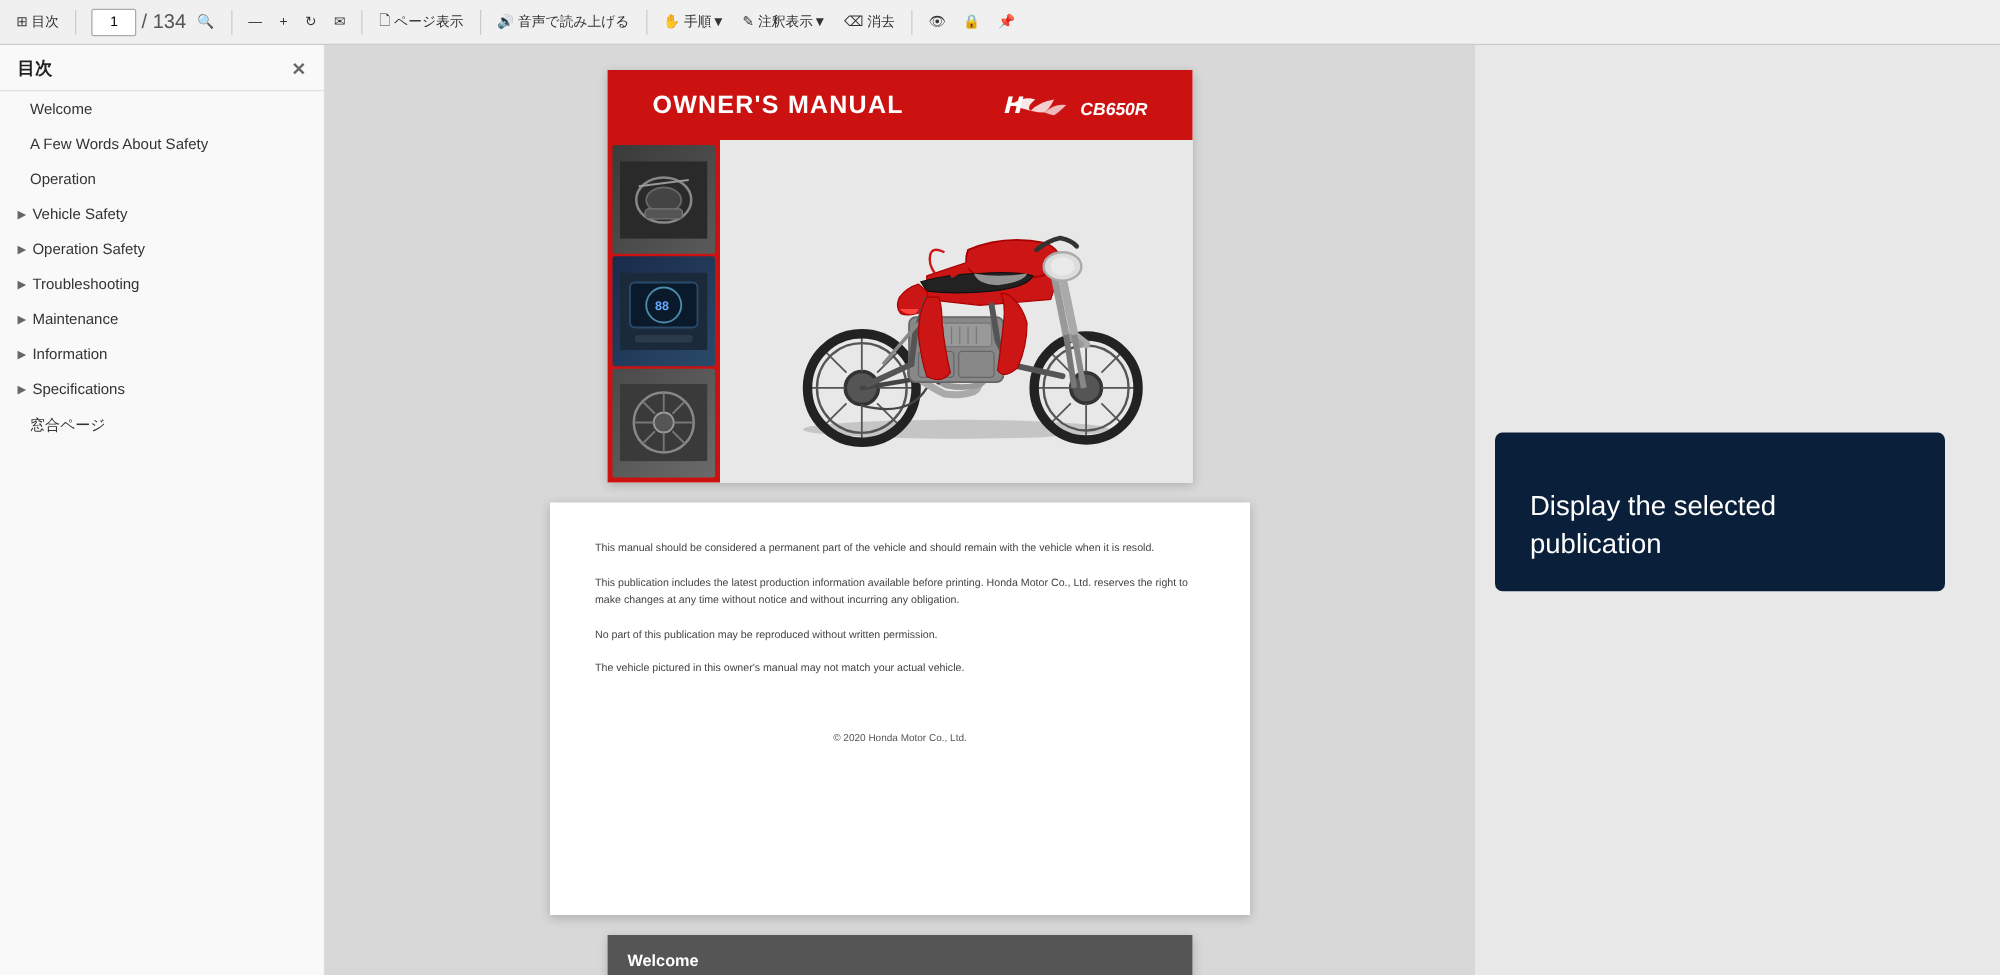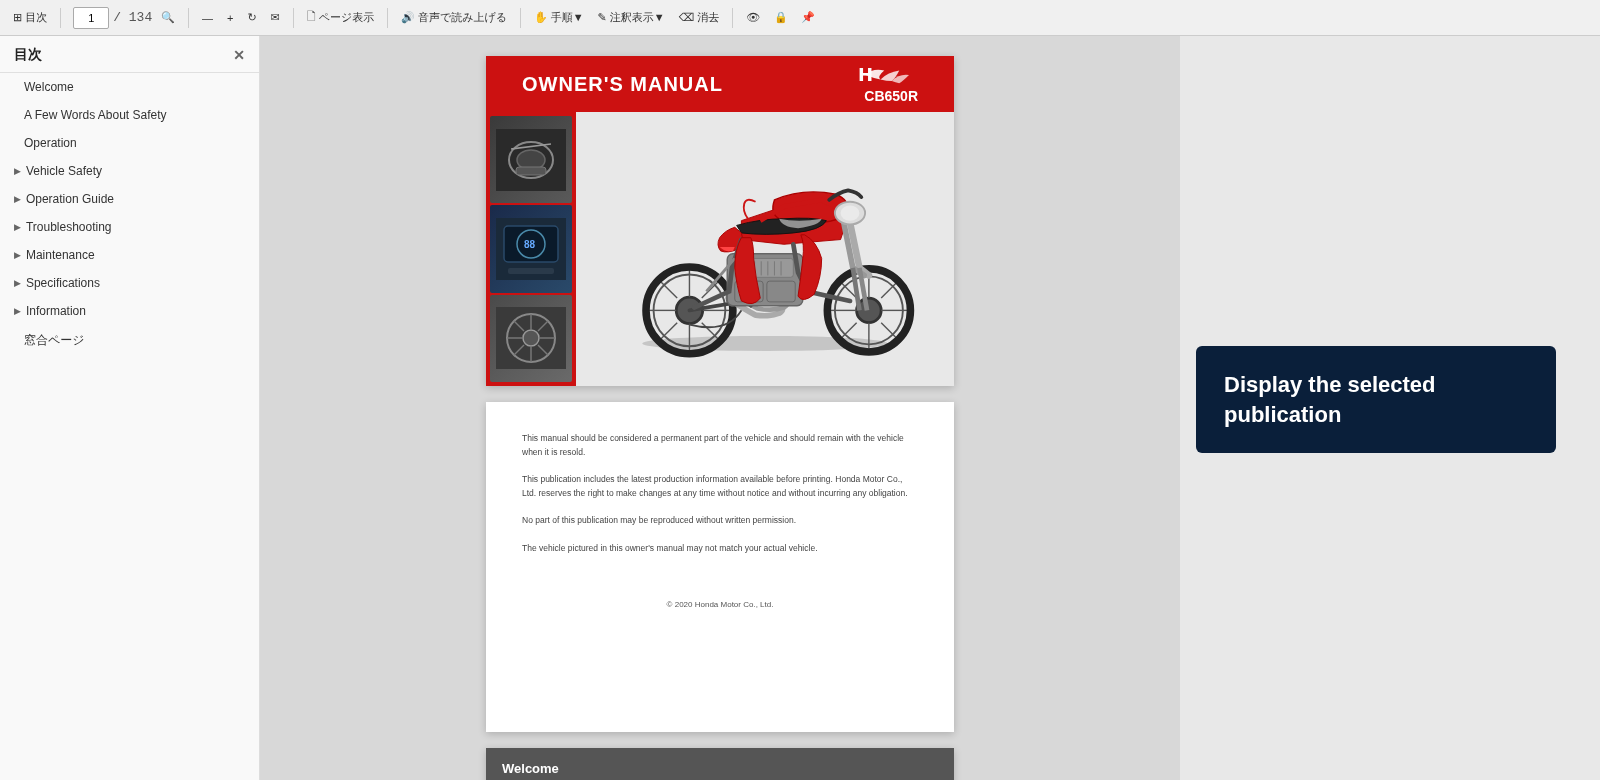"/ 134" #page-nav span { font-family: Liberation Mono, monospace -> none; font-size: 13px -> 16px }
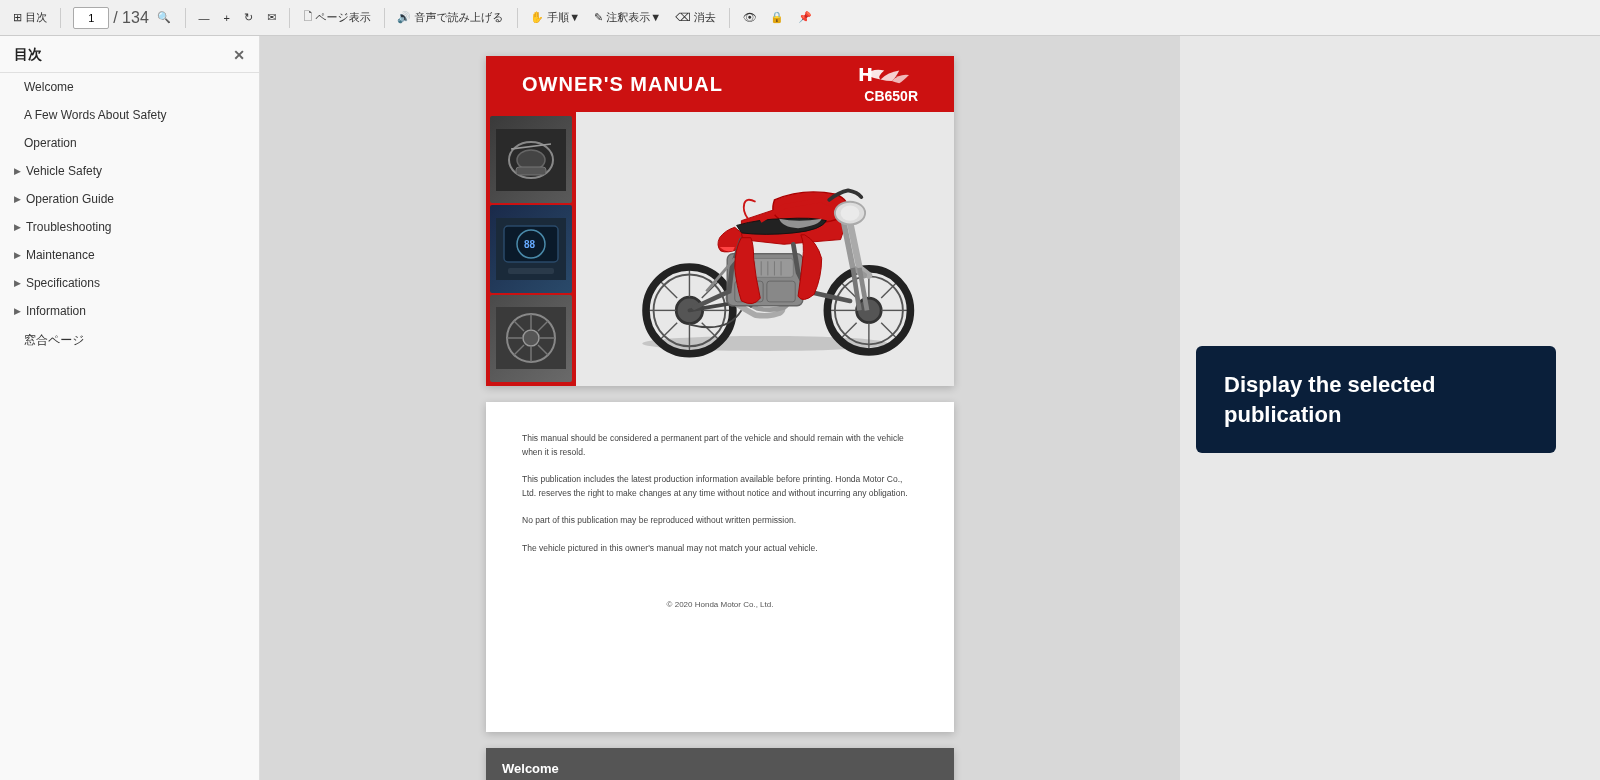"CB650R" .honda-logo-area { flex-direction: column -> row; font-style: none -> italic }
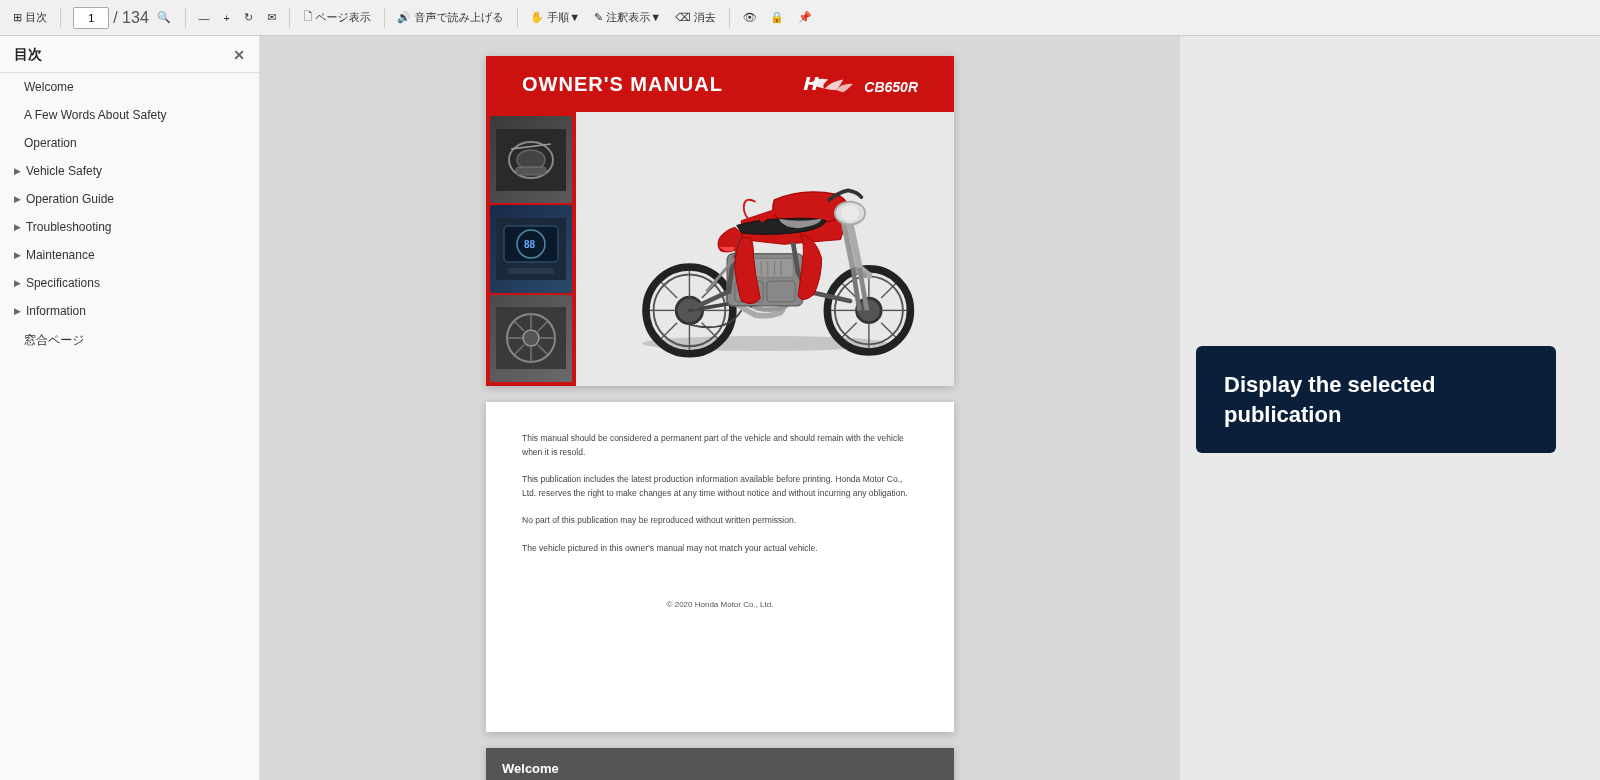"Operation Guide" span { text: Guide -> Safety }
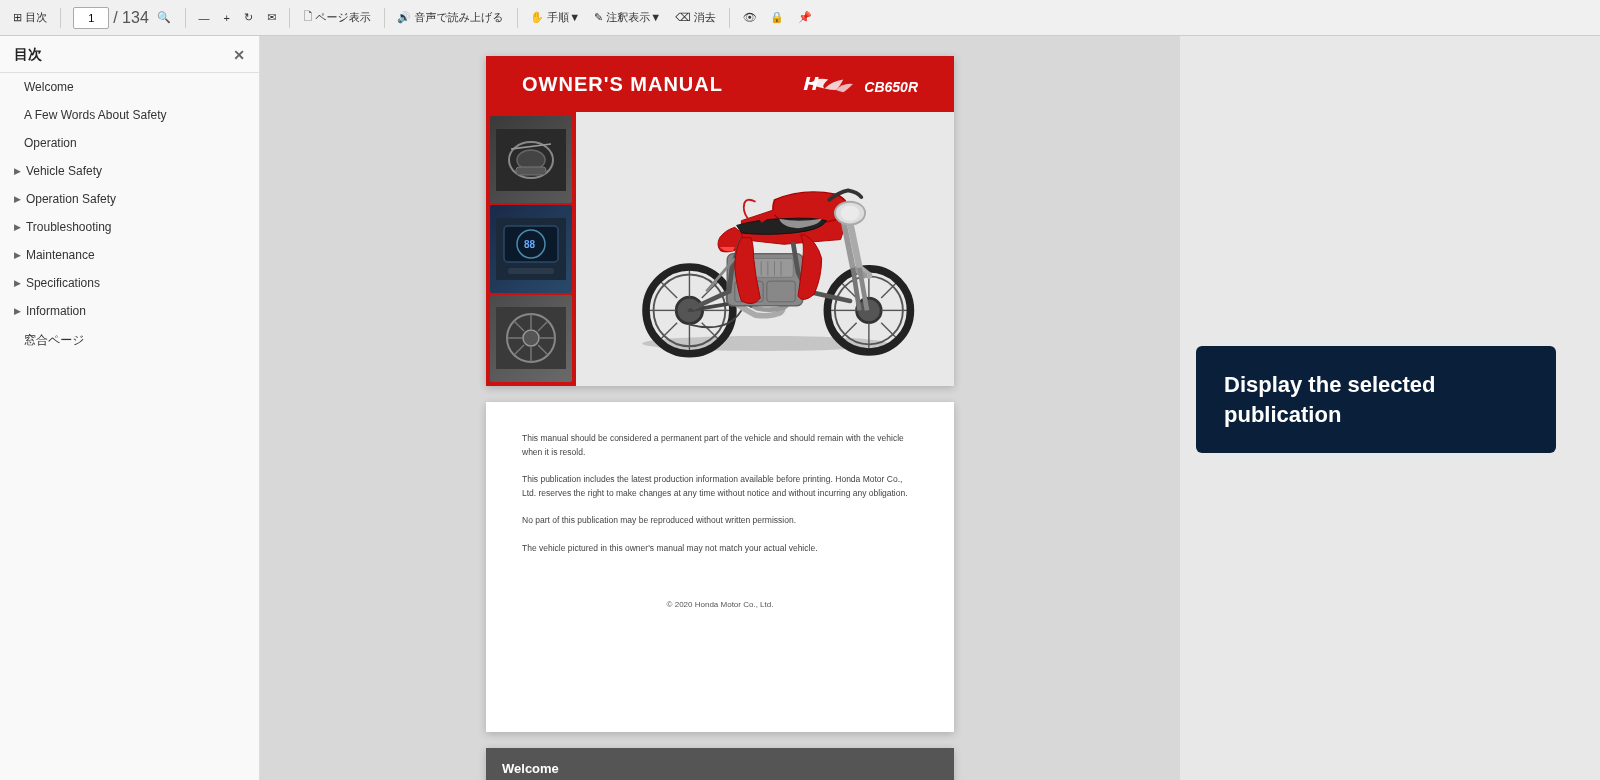"Specifications" div.sidebar-item { order: before "Information" -> after "Information" }
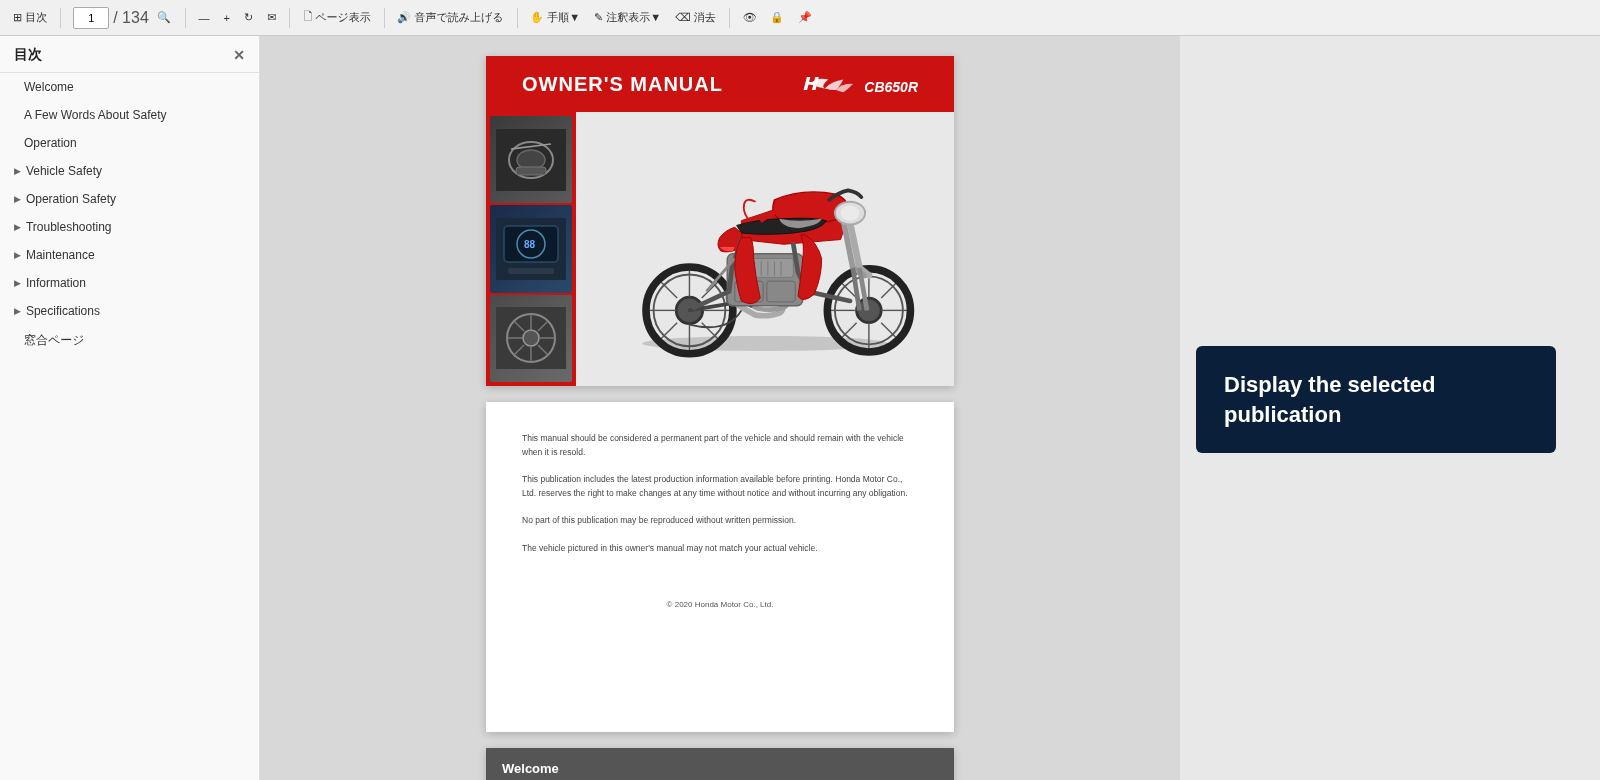"Display the selected publication" #tooltip-box p { font-weight: bold -> normal; margin-top: none -> 20px }
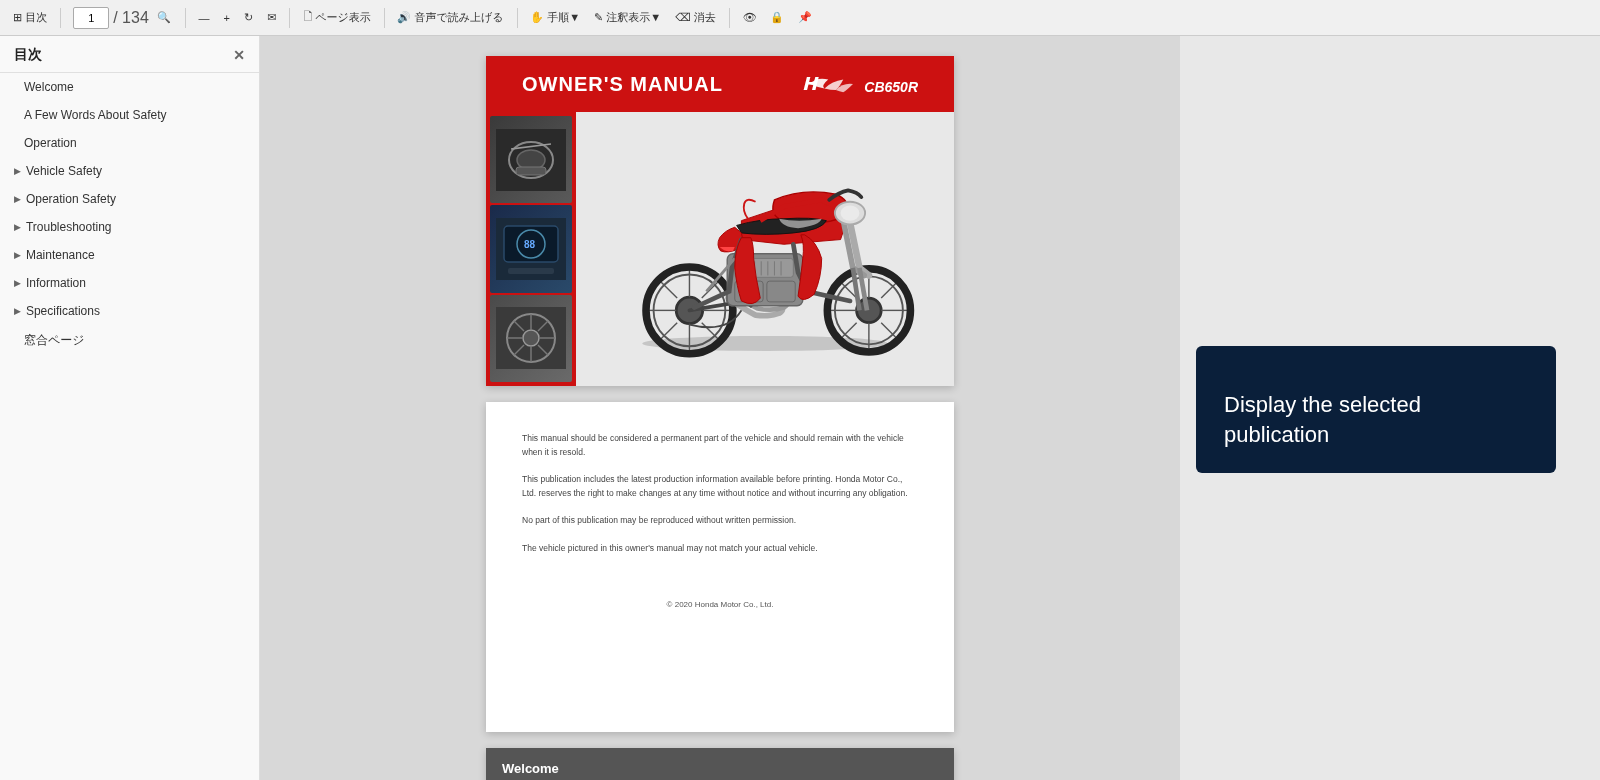"This manual should be considered" #disclaimer-page { width: 468px -> 560px }
